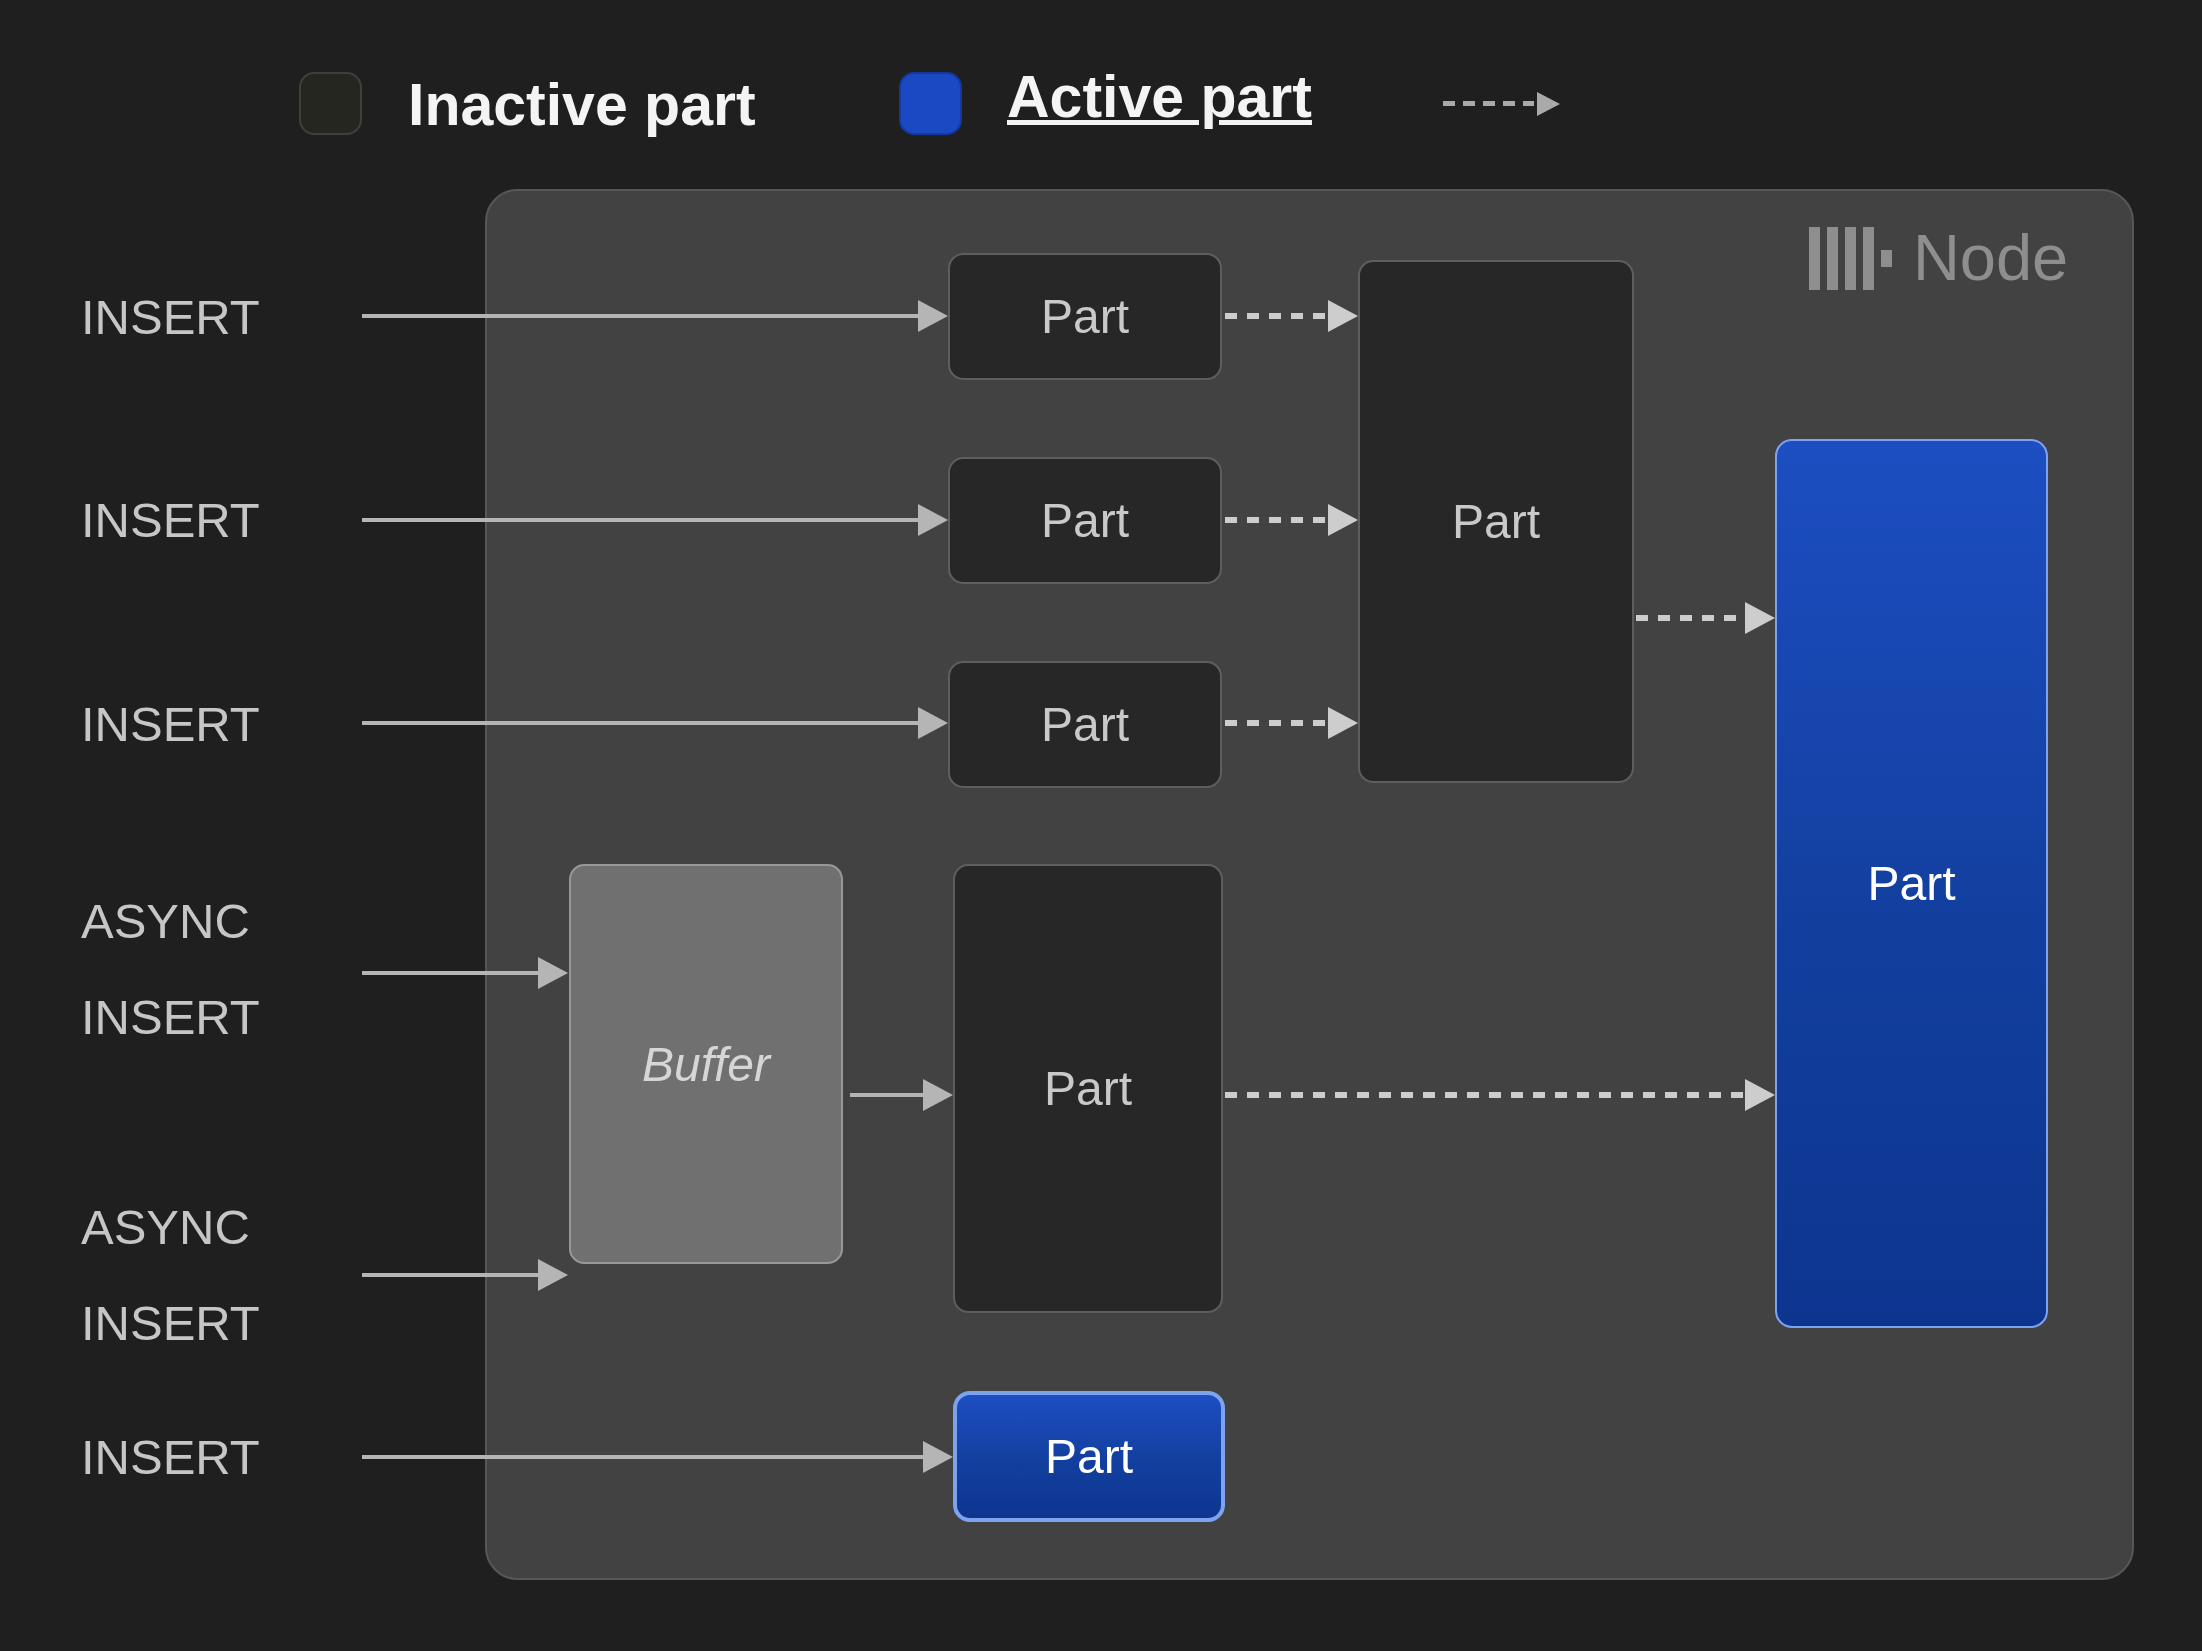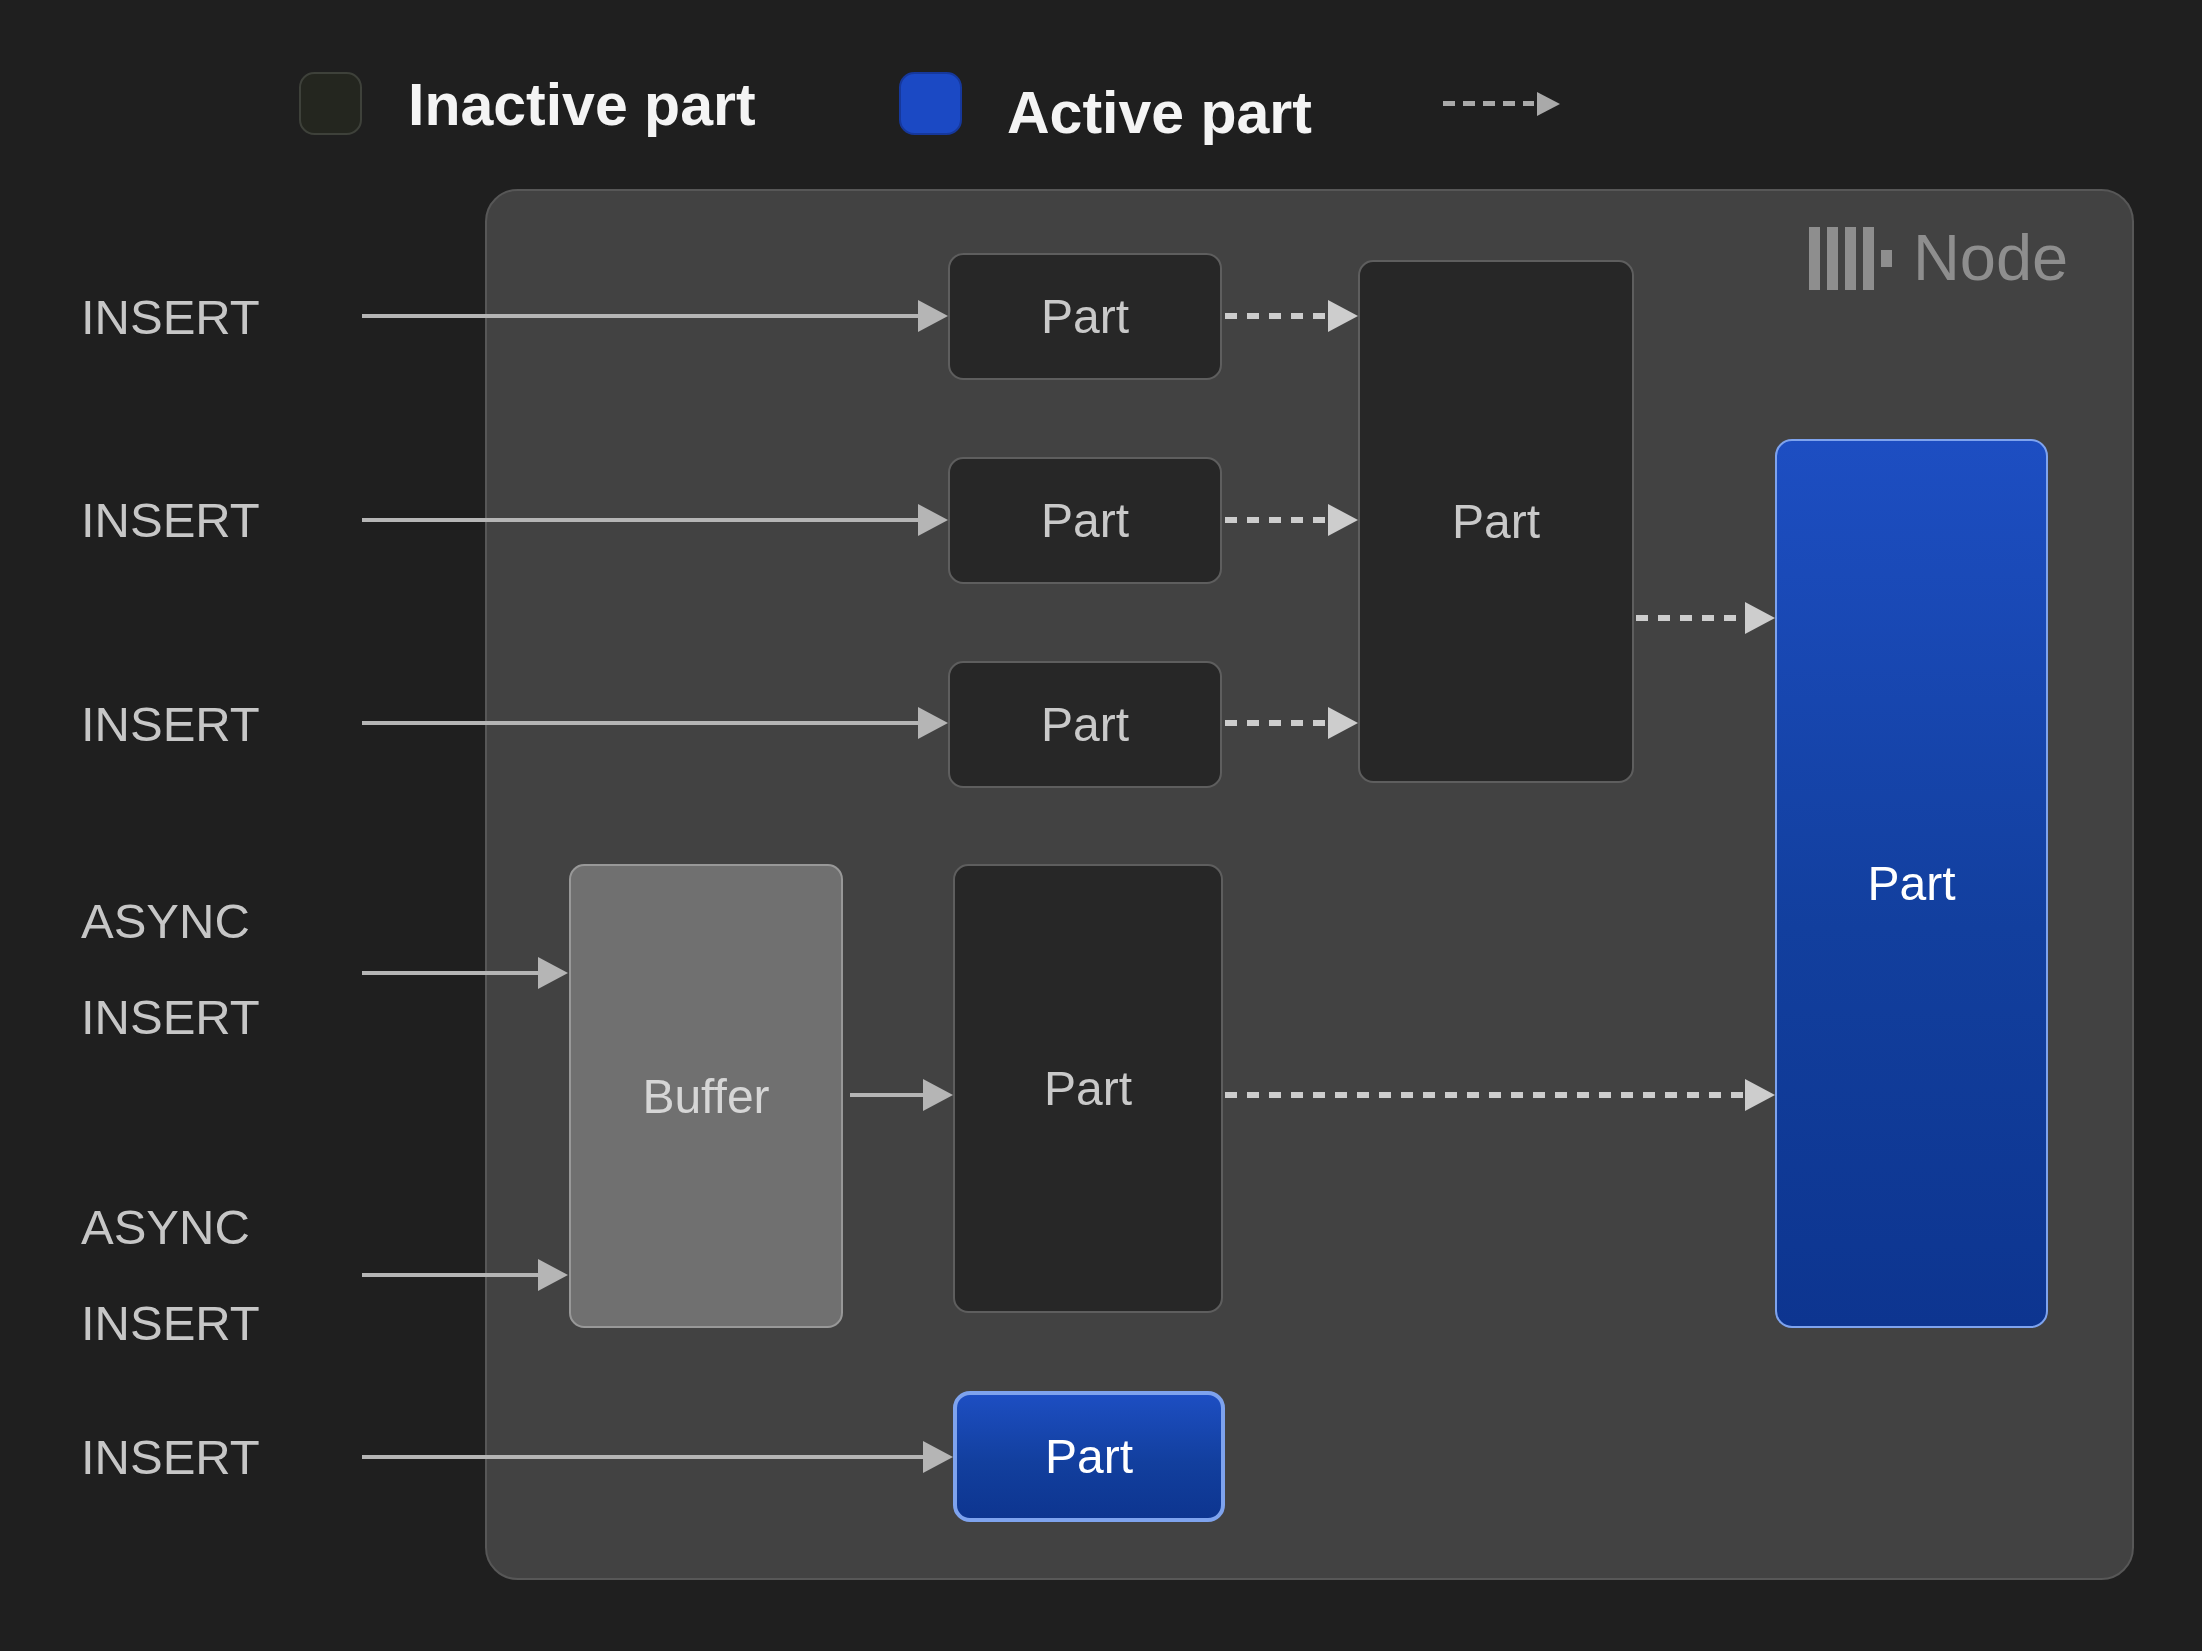"Active part" div.legend-label { text-decoration: none -> underline; top: 80px -> 64px }
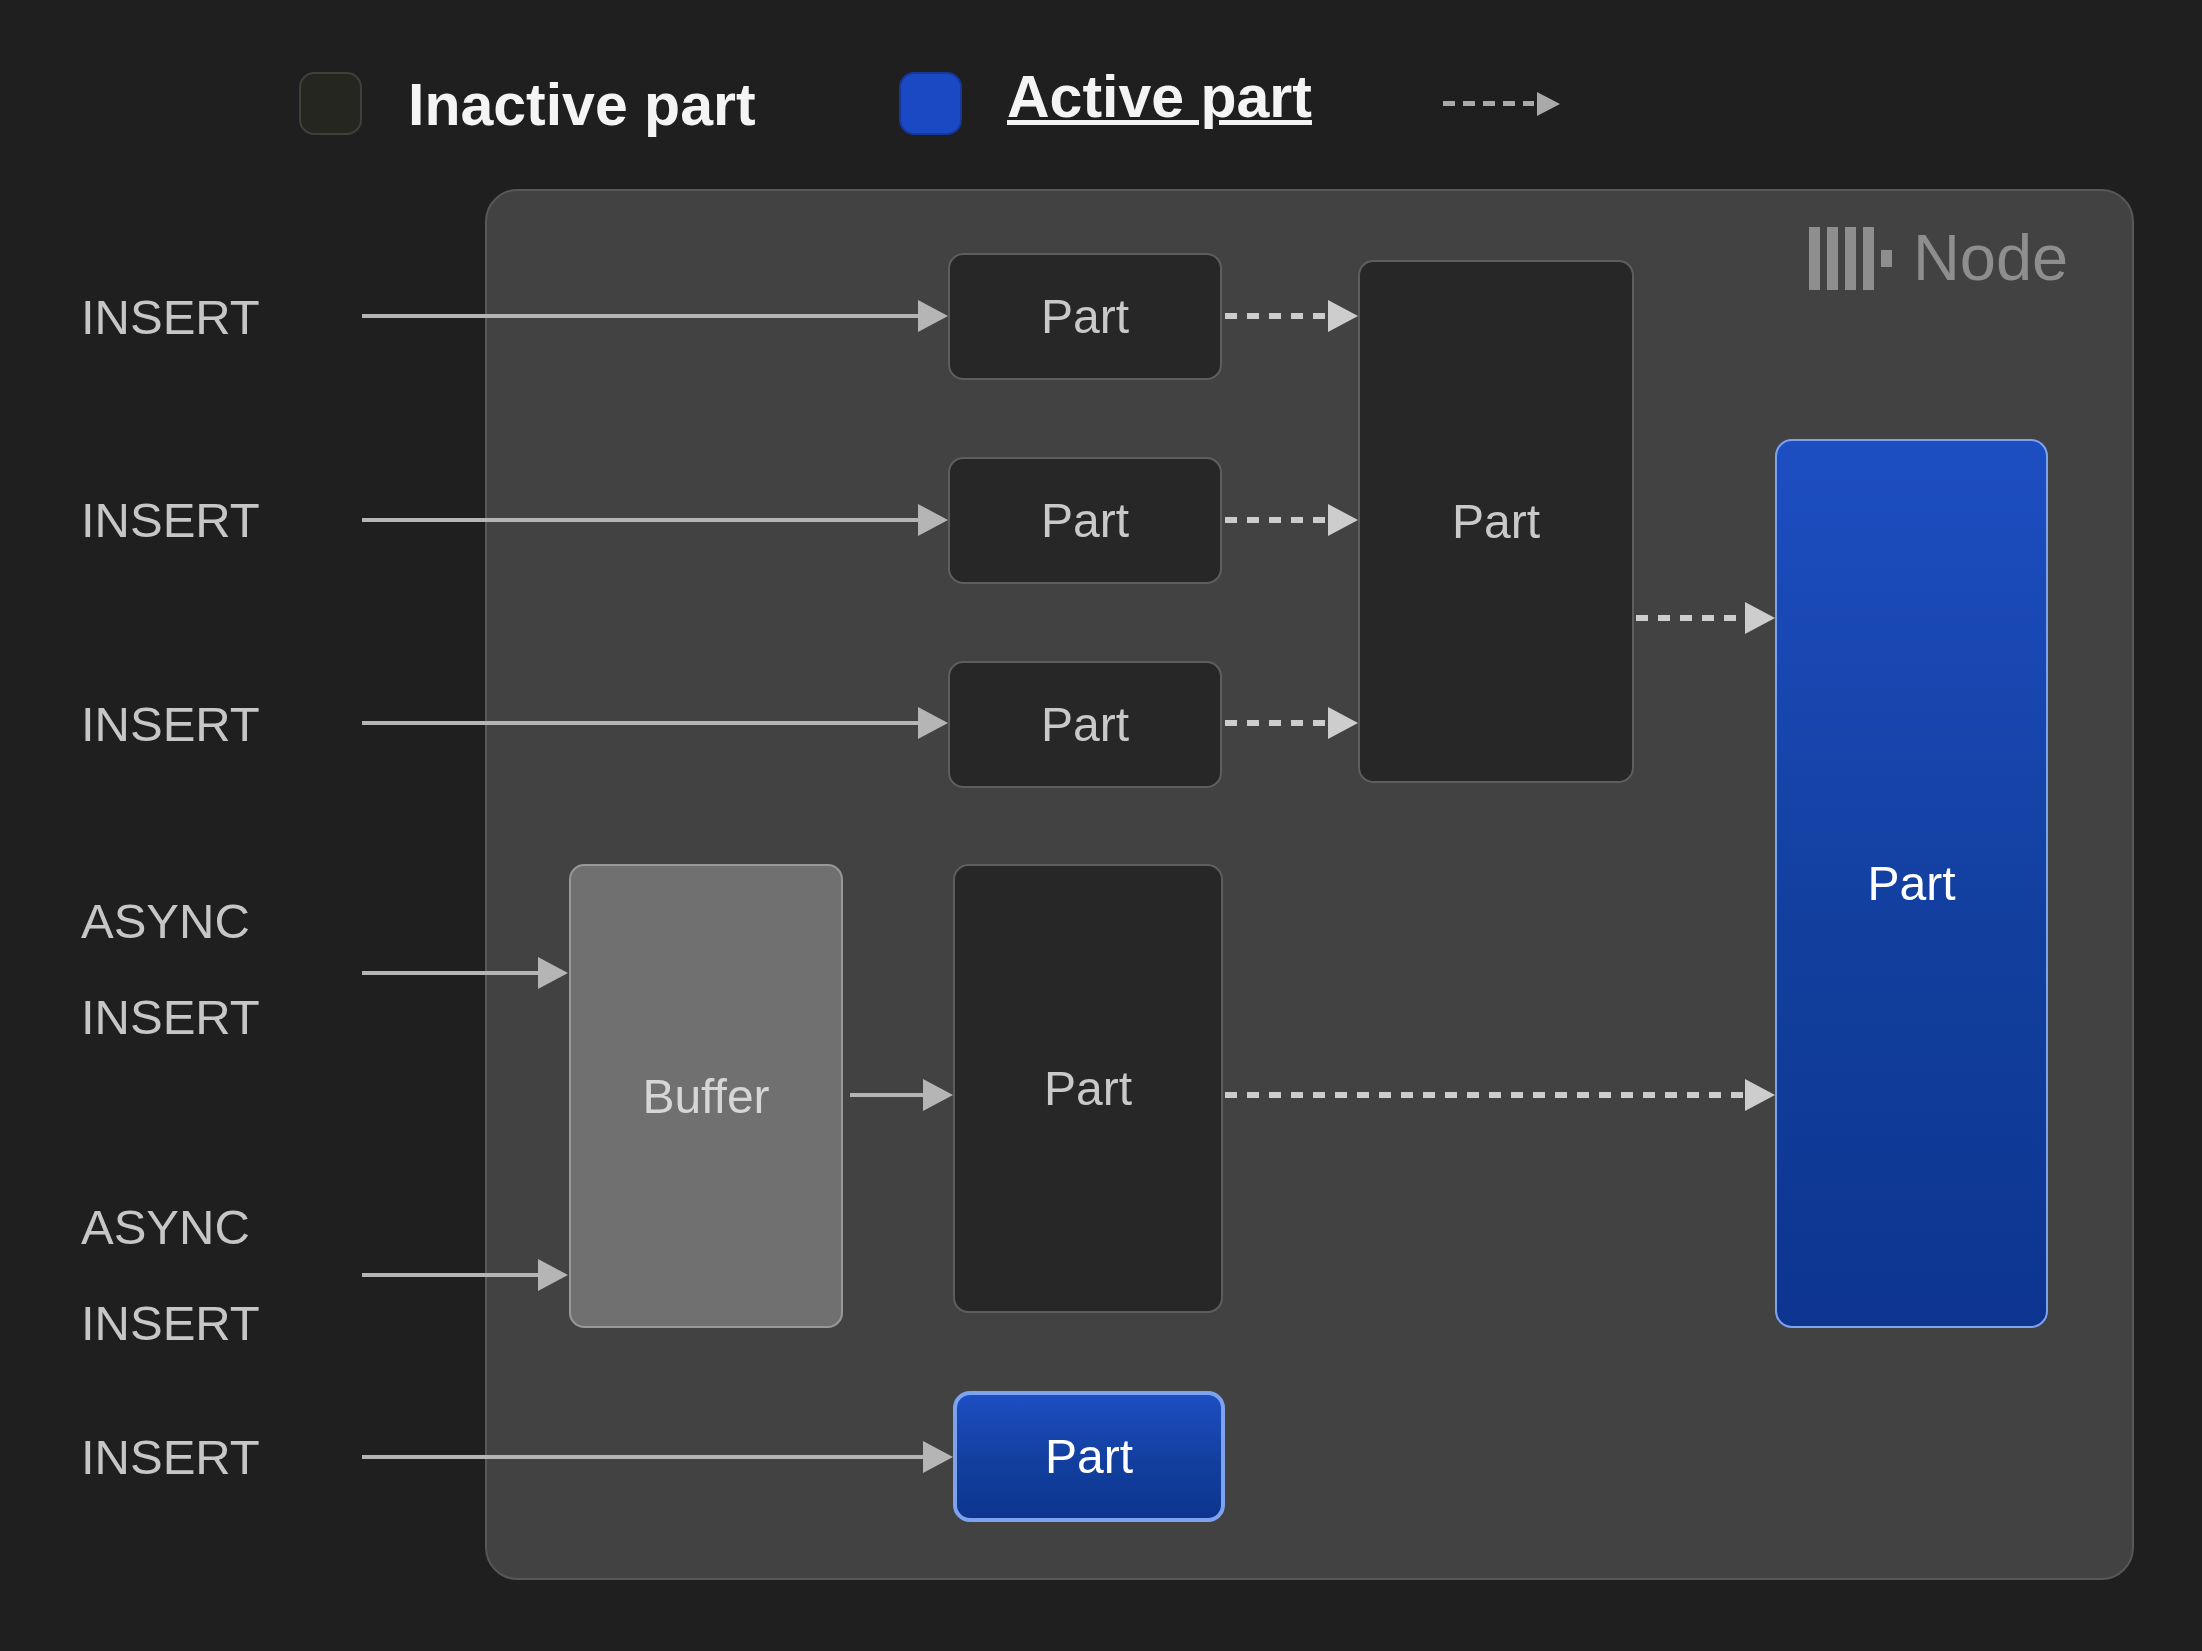"Buffer" div.box { font-style: none -> italic; height: 464px -> 400px }
